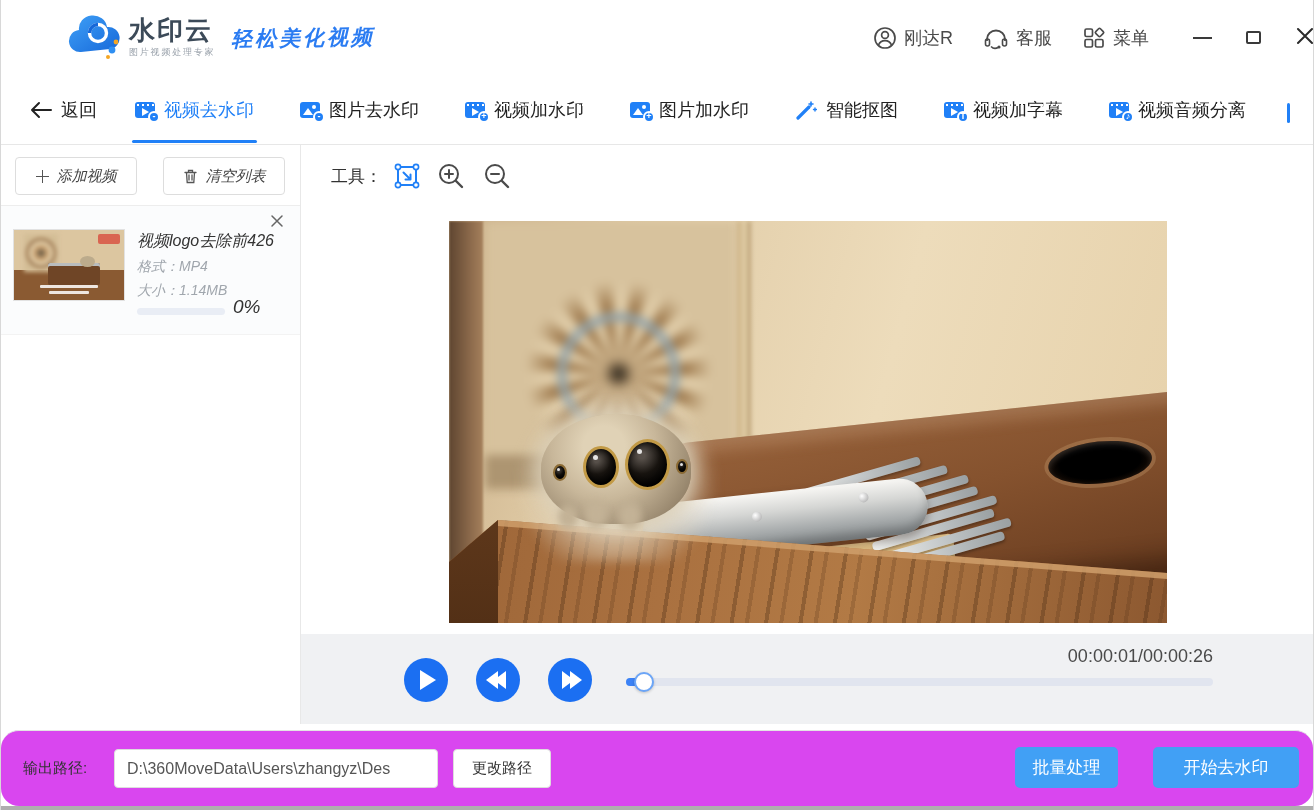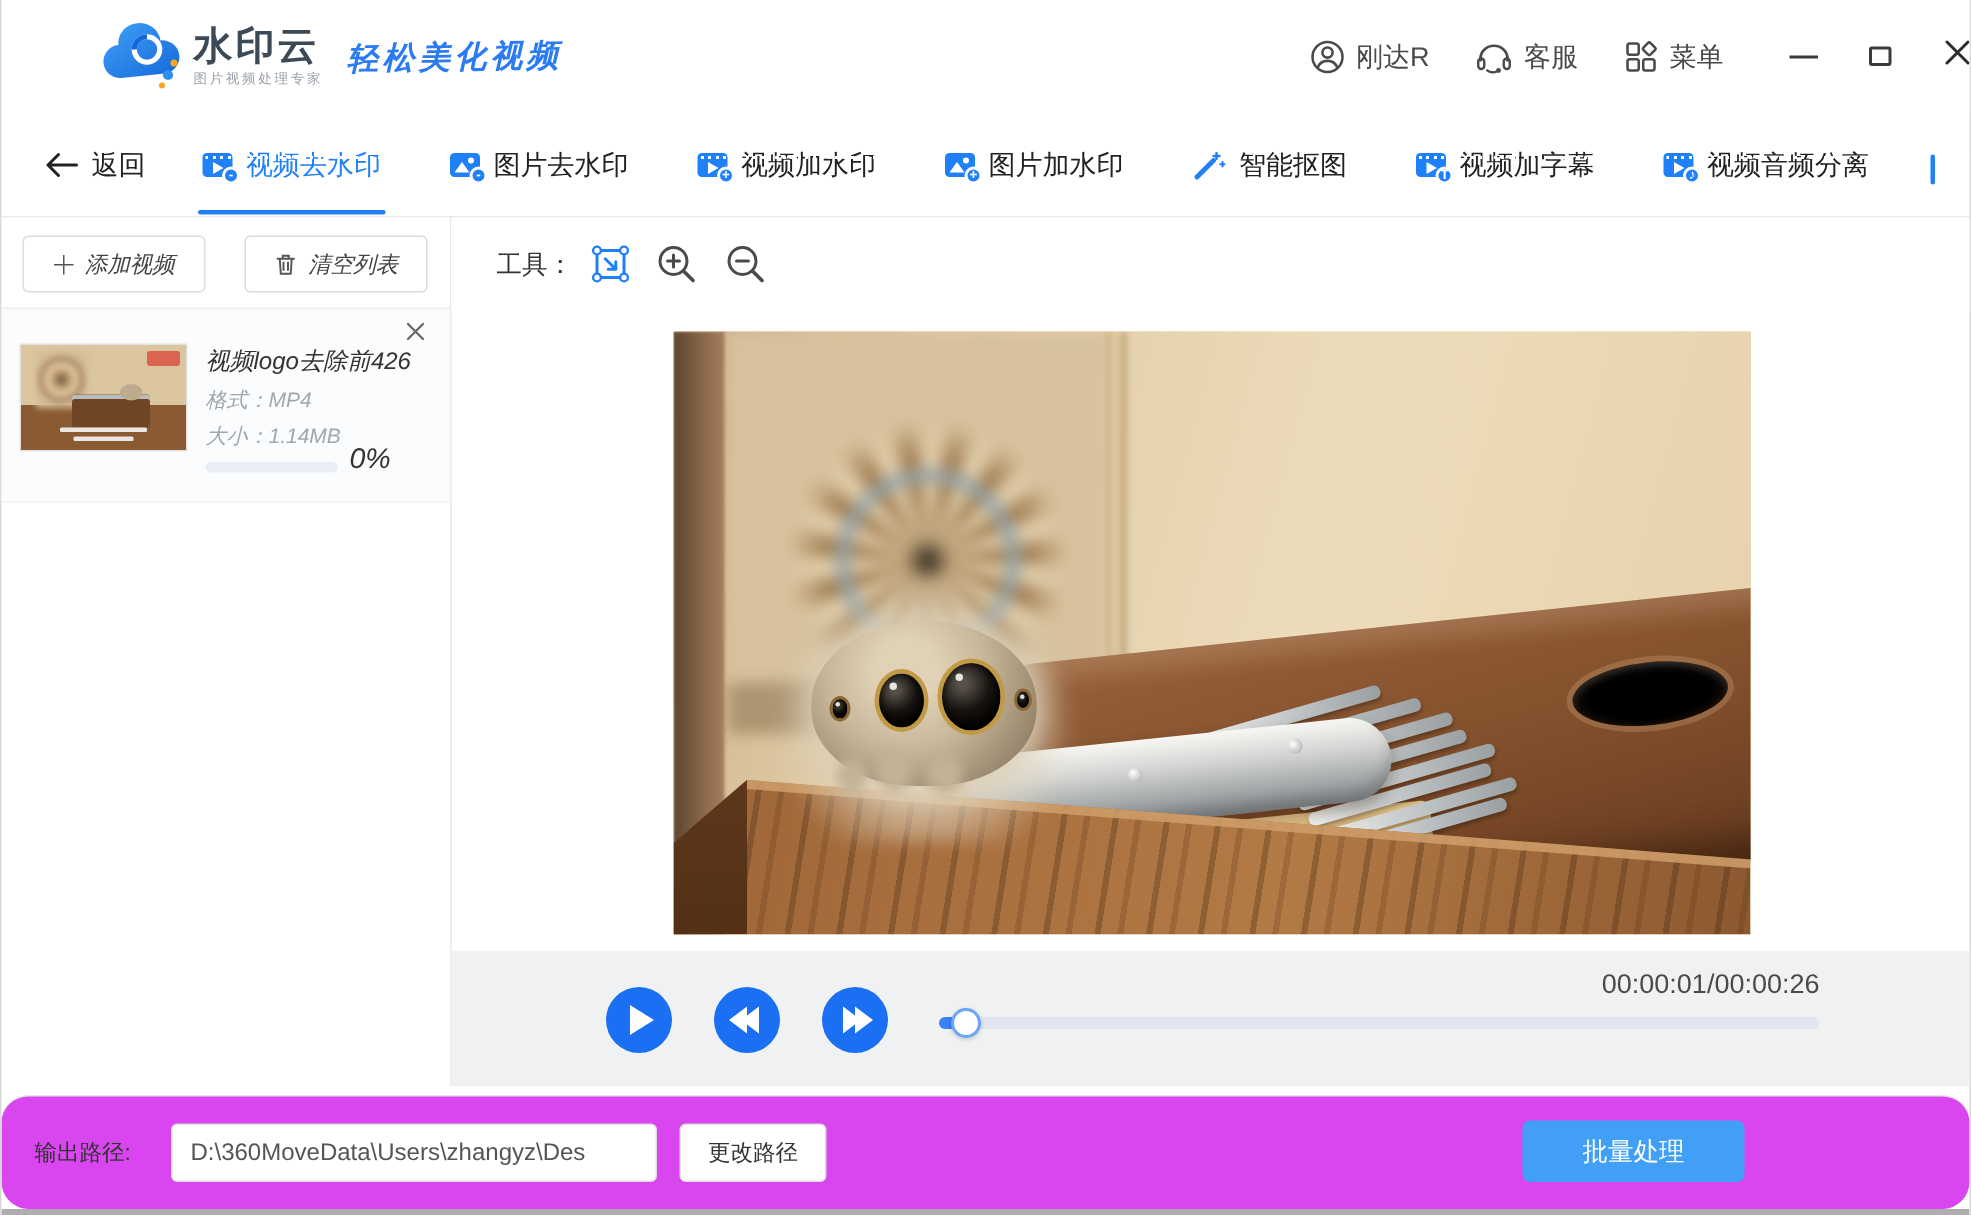"批量处理" .bluebtn.batch { width: 148px -> 103px }
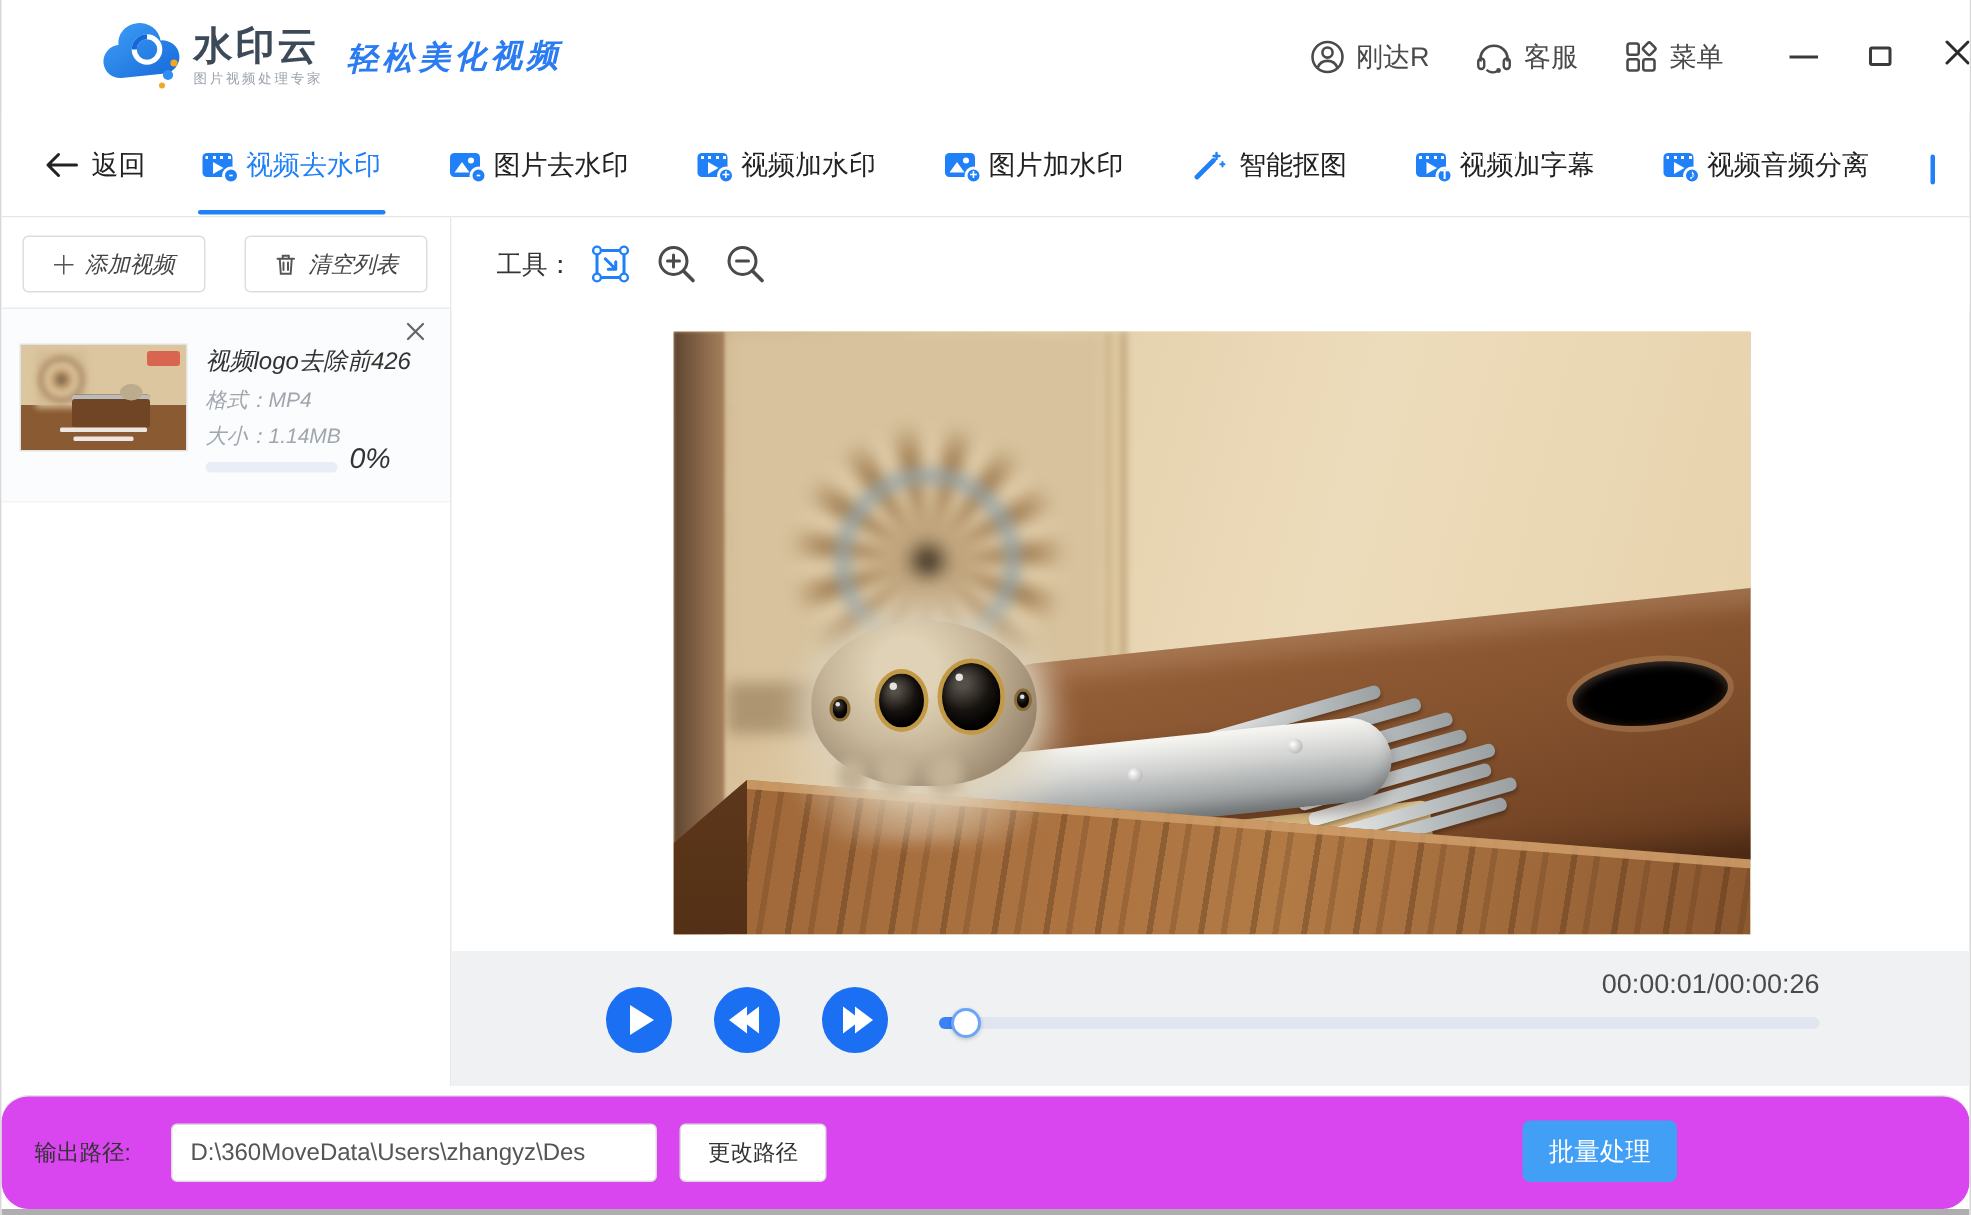"开始去水印" div.bluebtn { html: none -> <div> <span>开始去水印</span> </div> }
